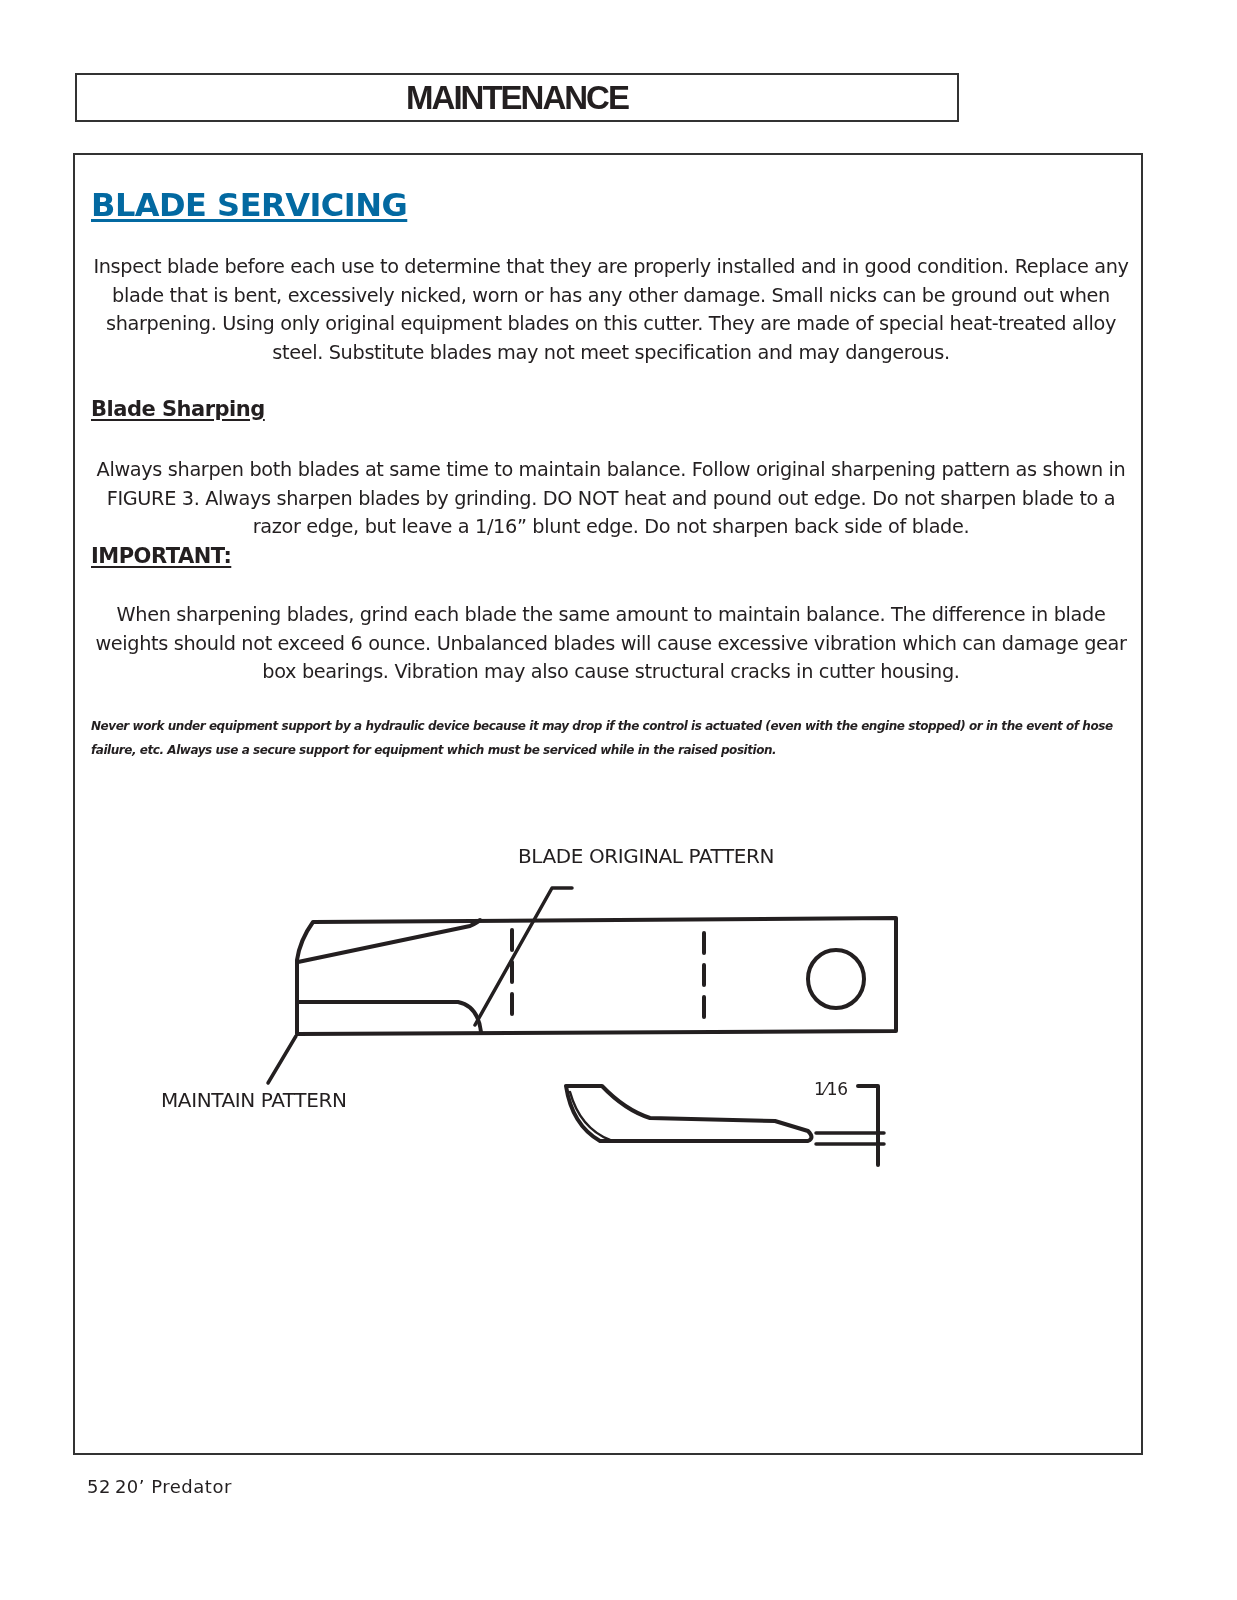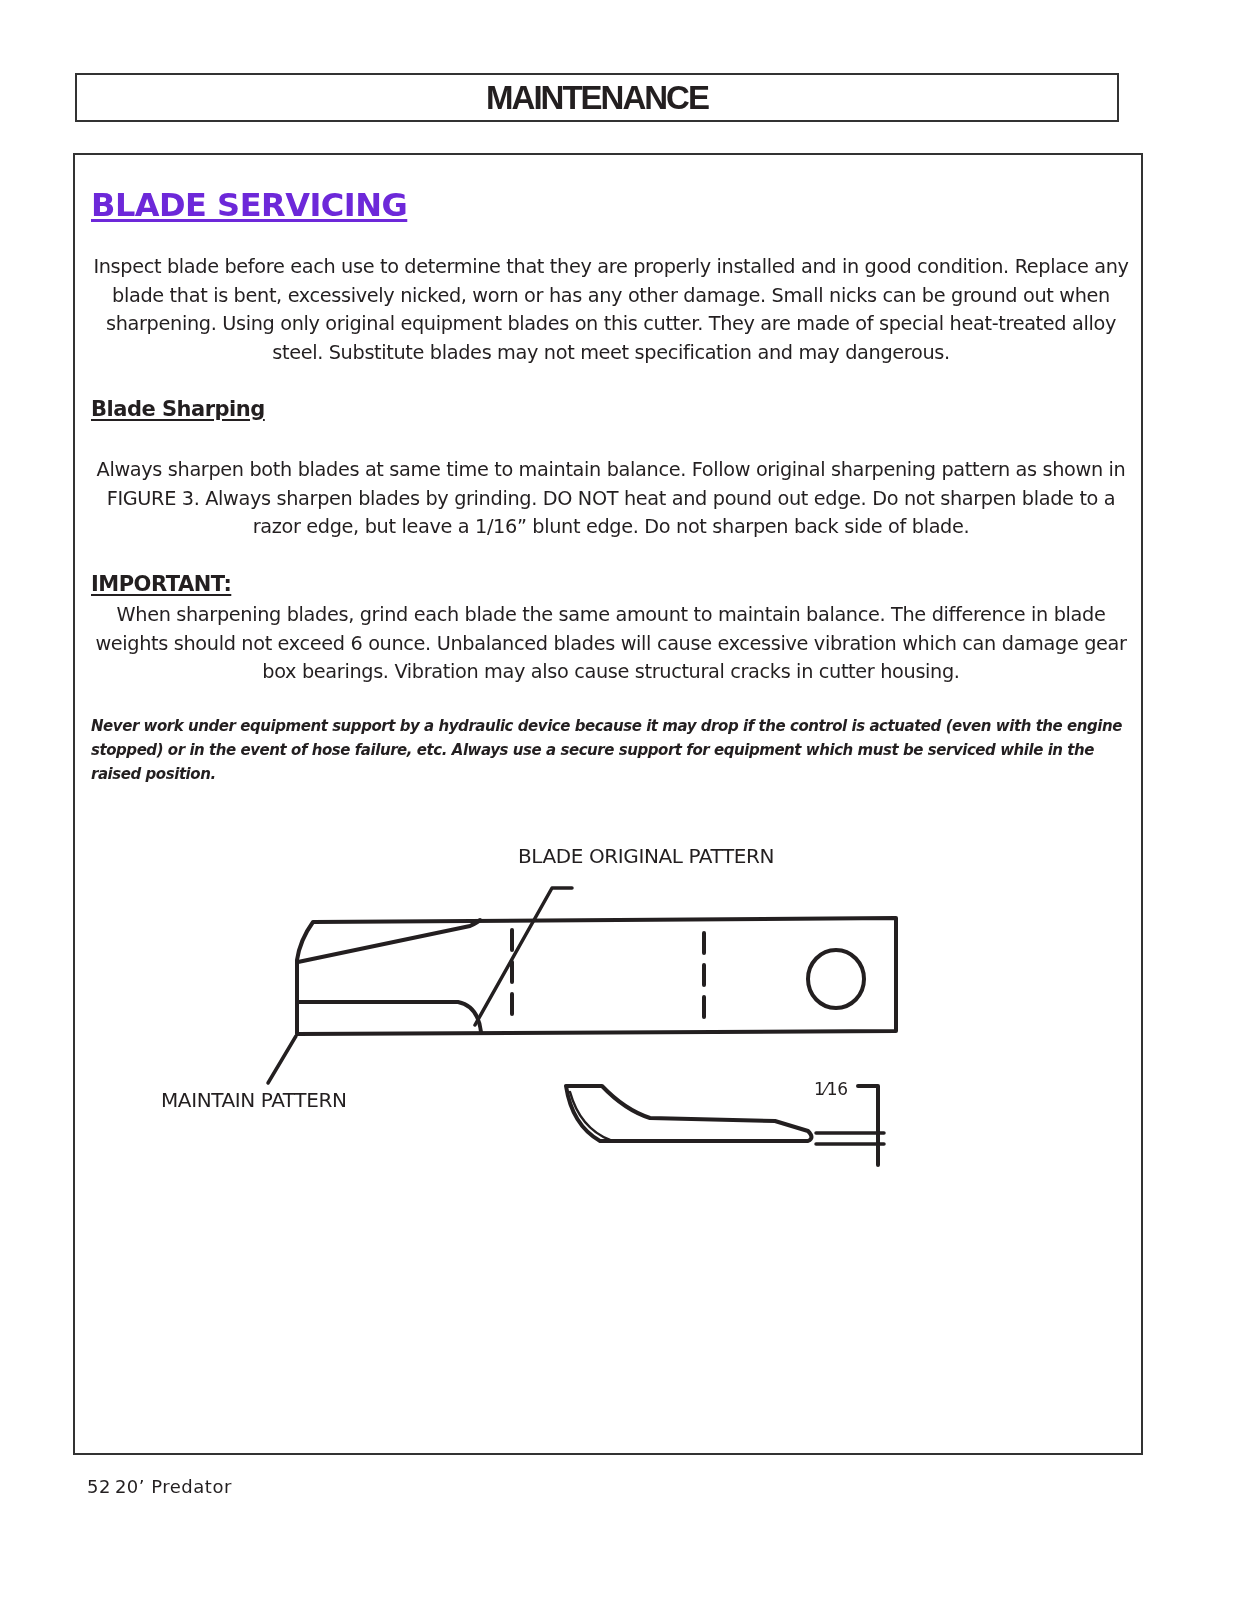"MAINTENANCE" .header-box { width: 1044px -> 884px }
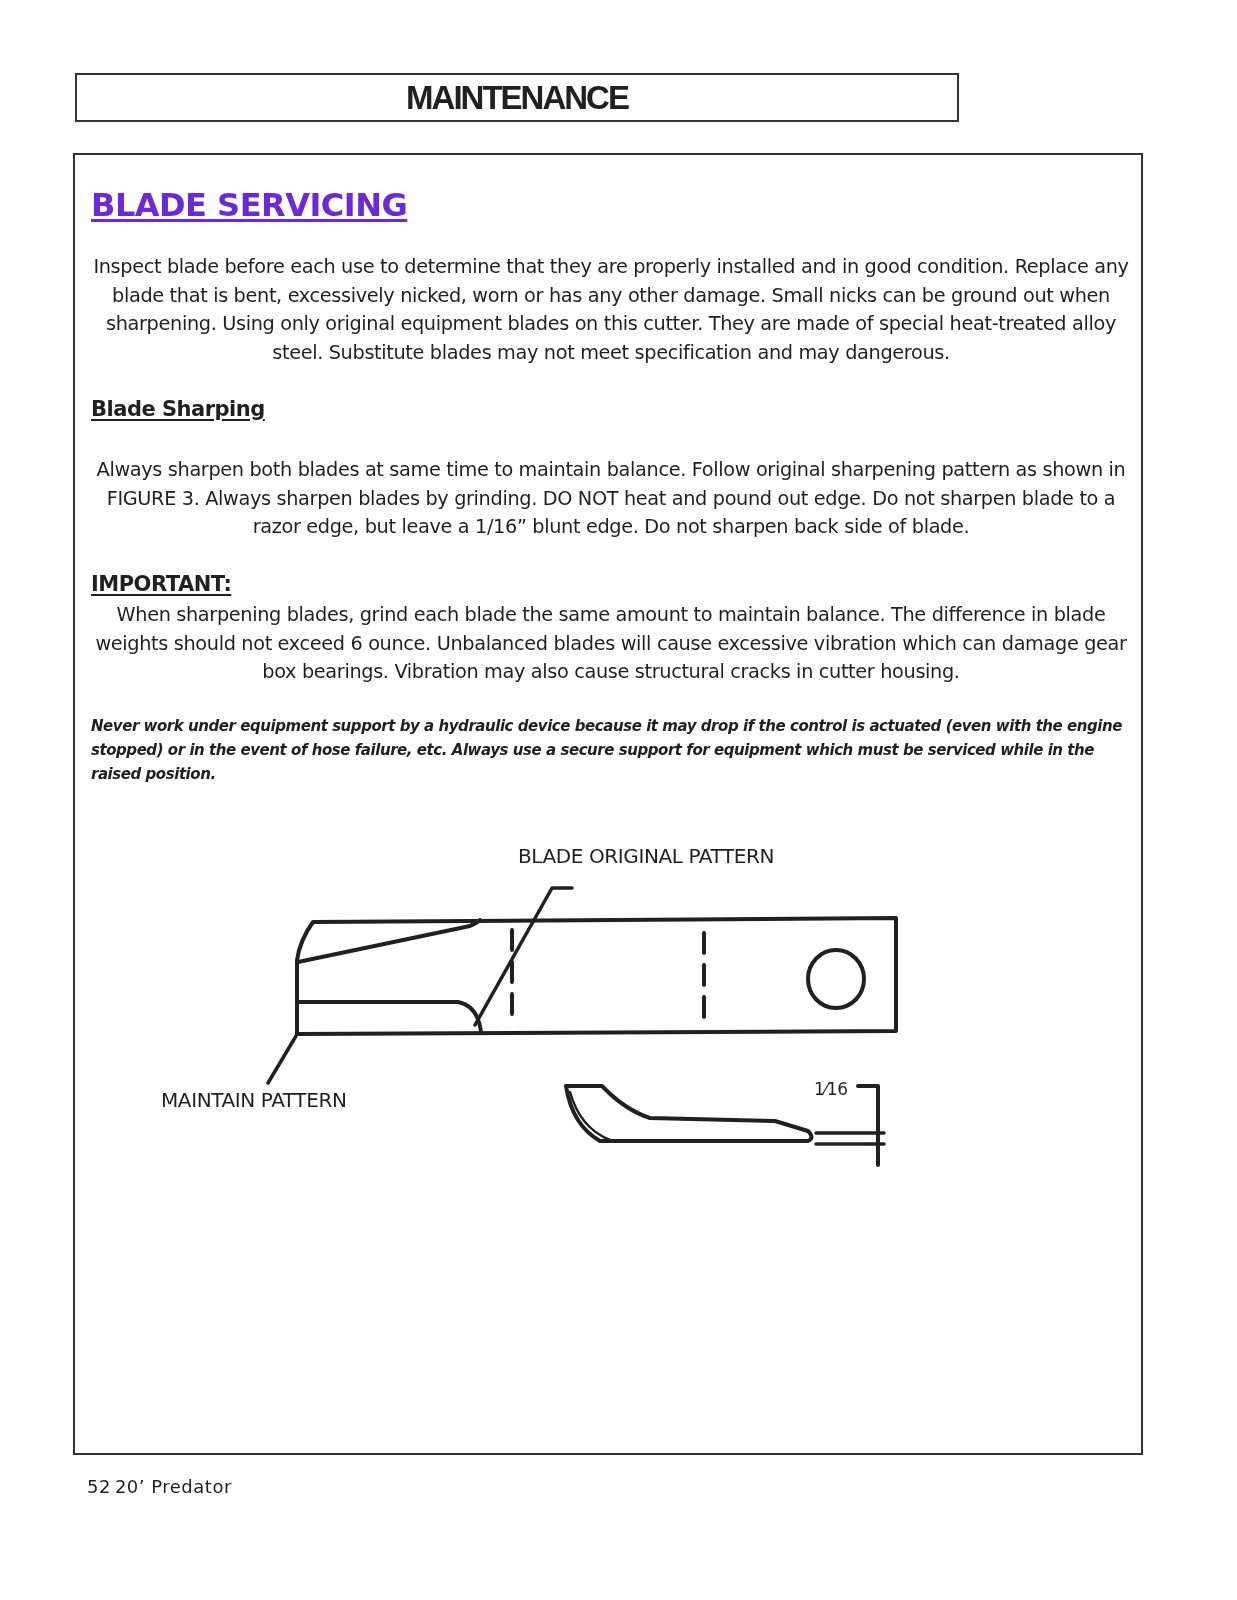"BLADE SERVICING" .h1 { color: #6d28d9 -> #0369a1 }
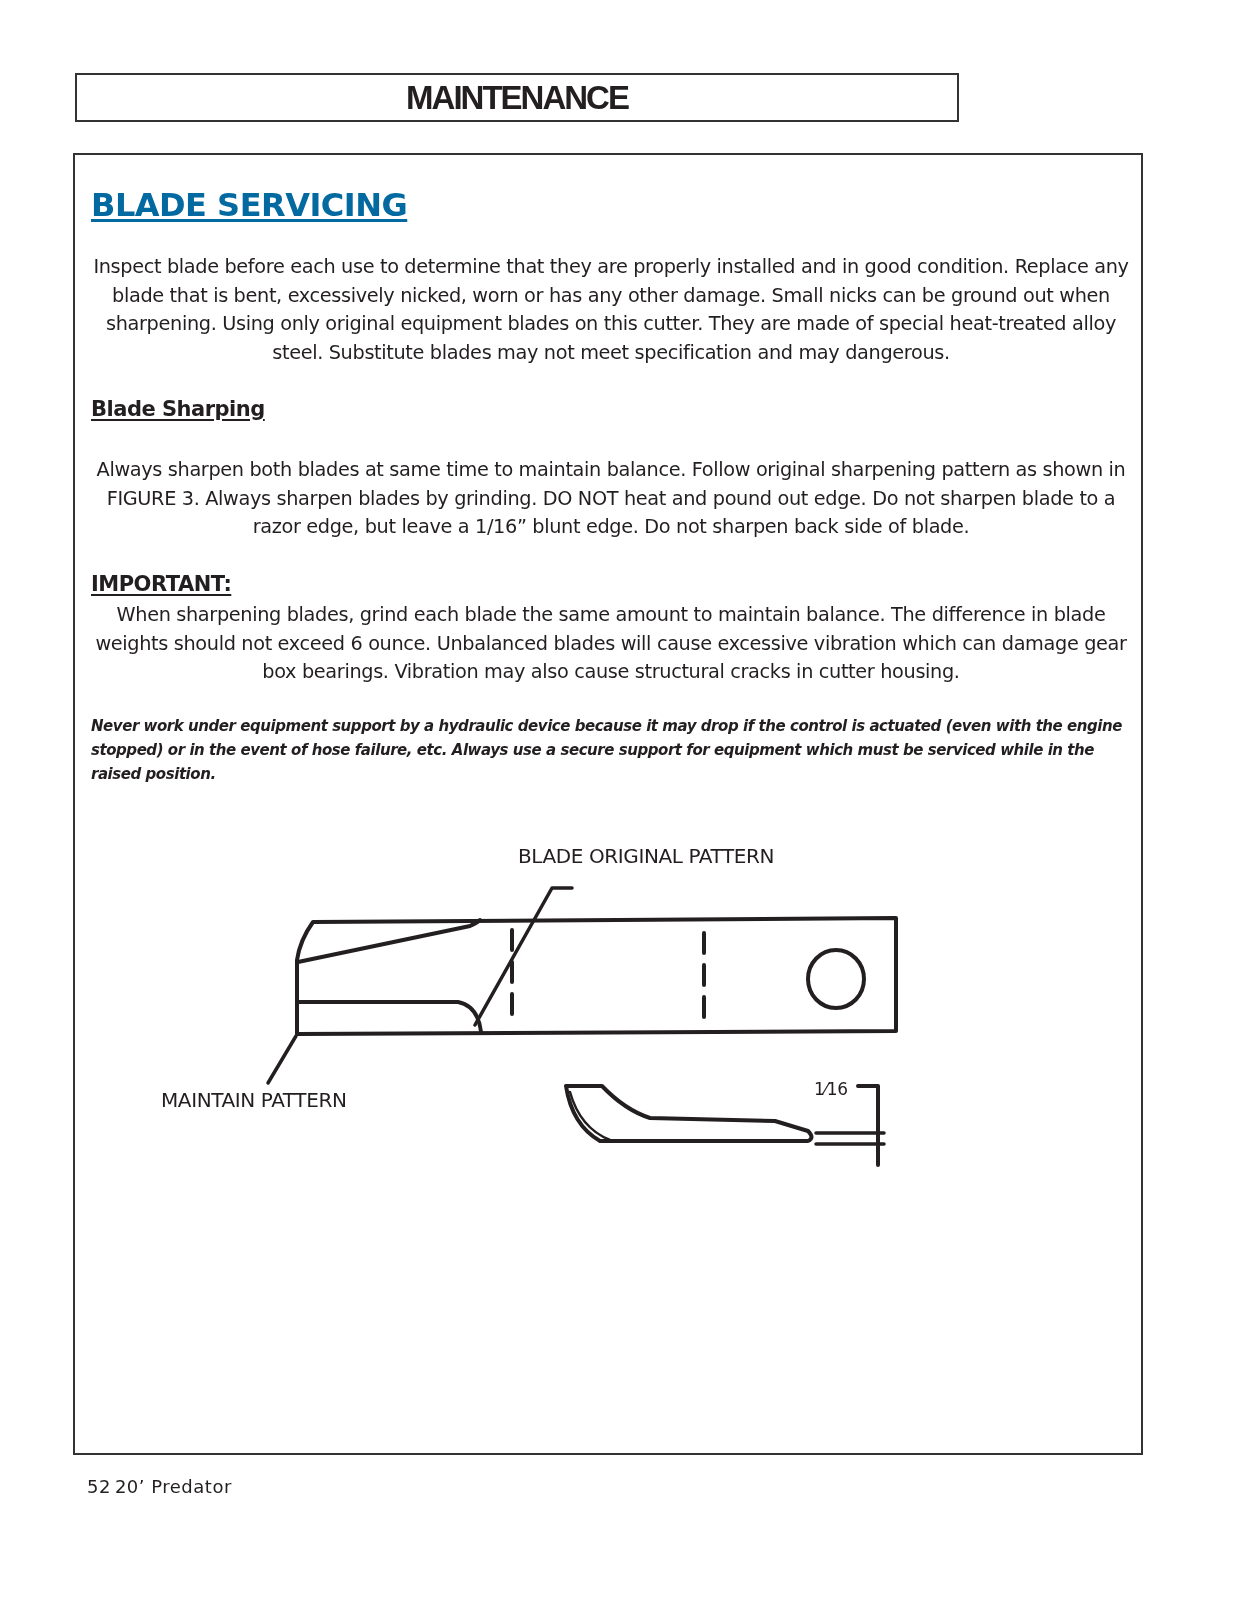"IMPORTANT:" h2.h2 { top: 572px -> 544px }
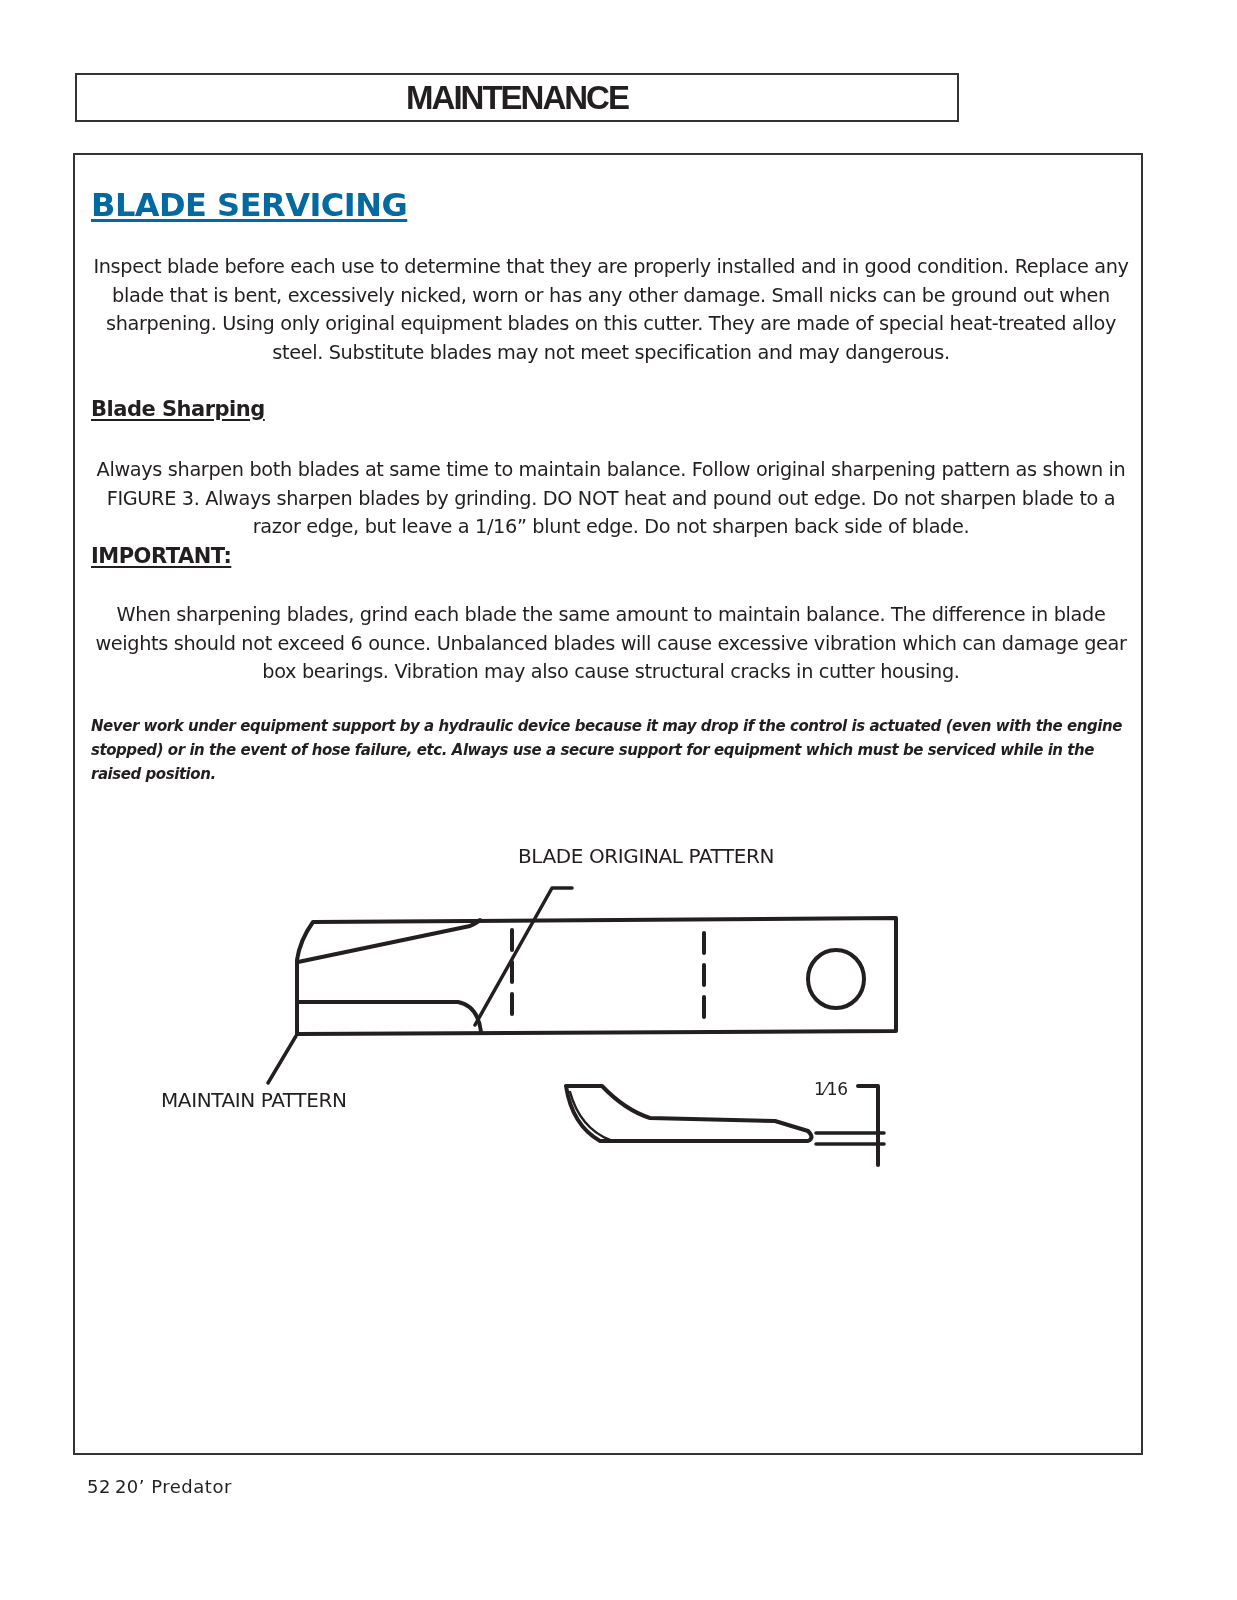"Never work under equipment support" .warning { font-size: 15px -> 12px }
